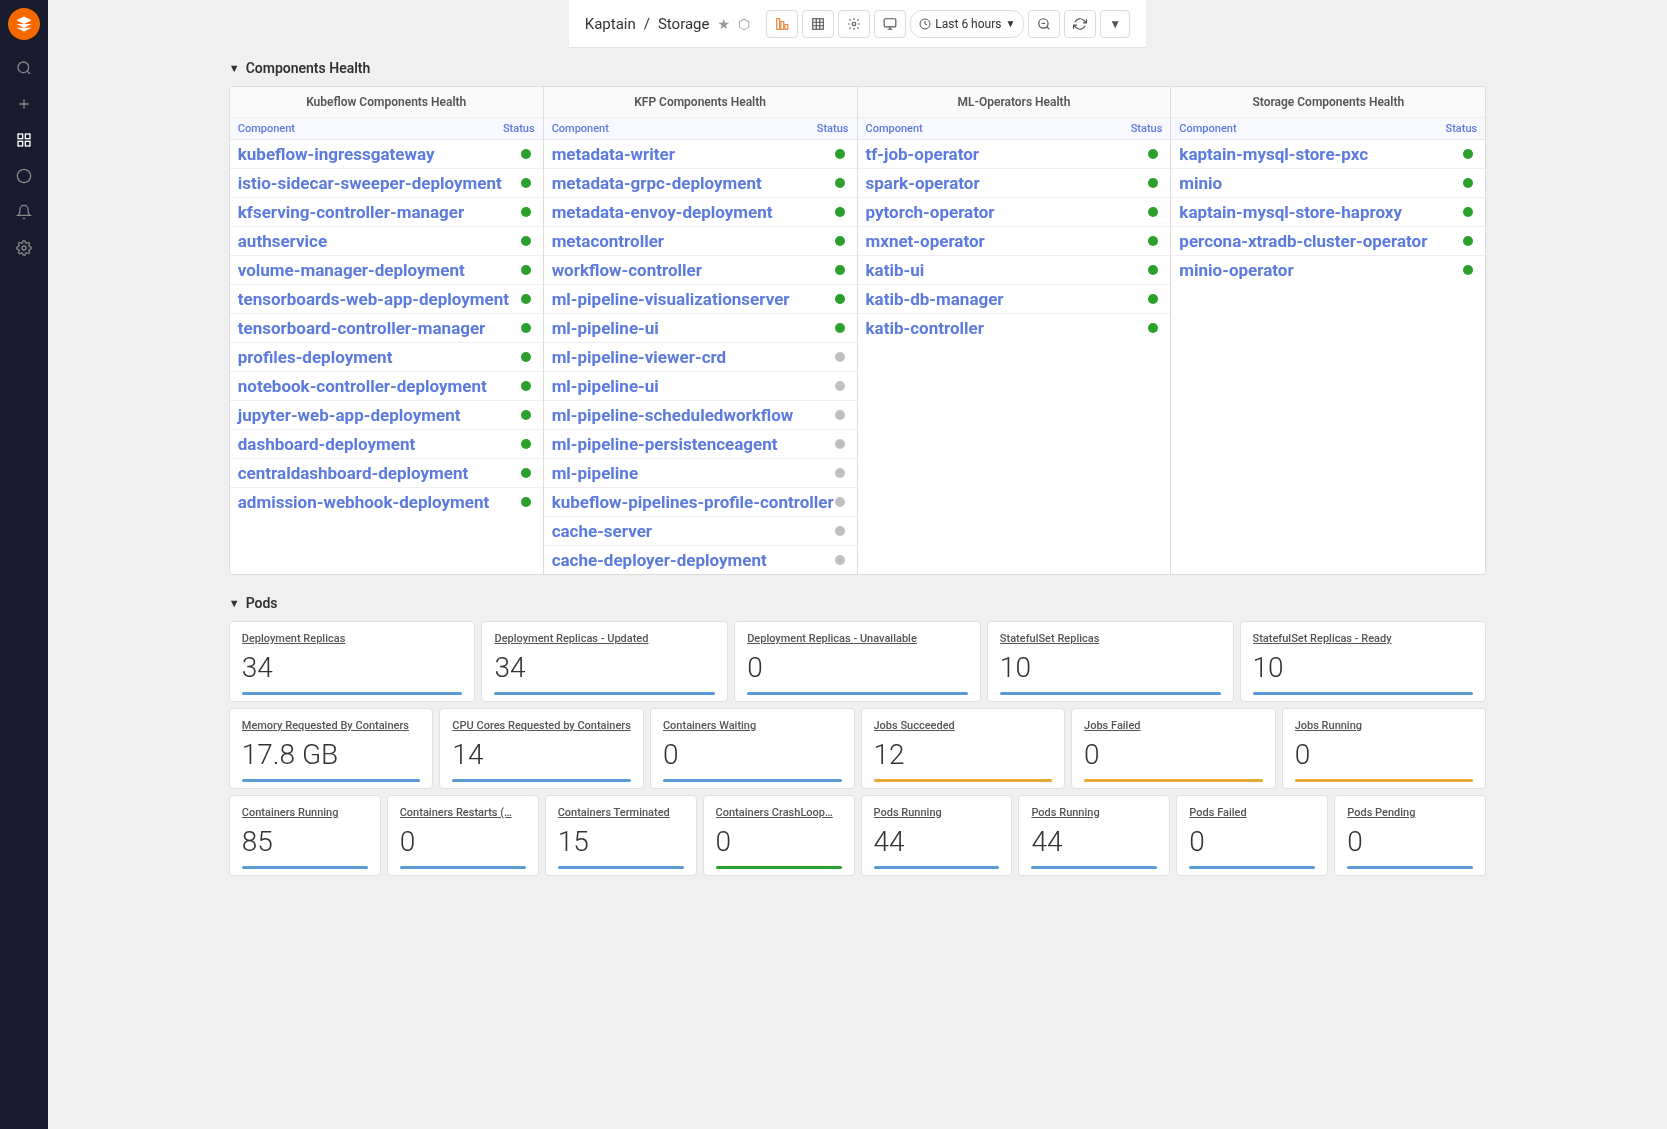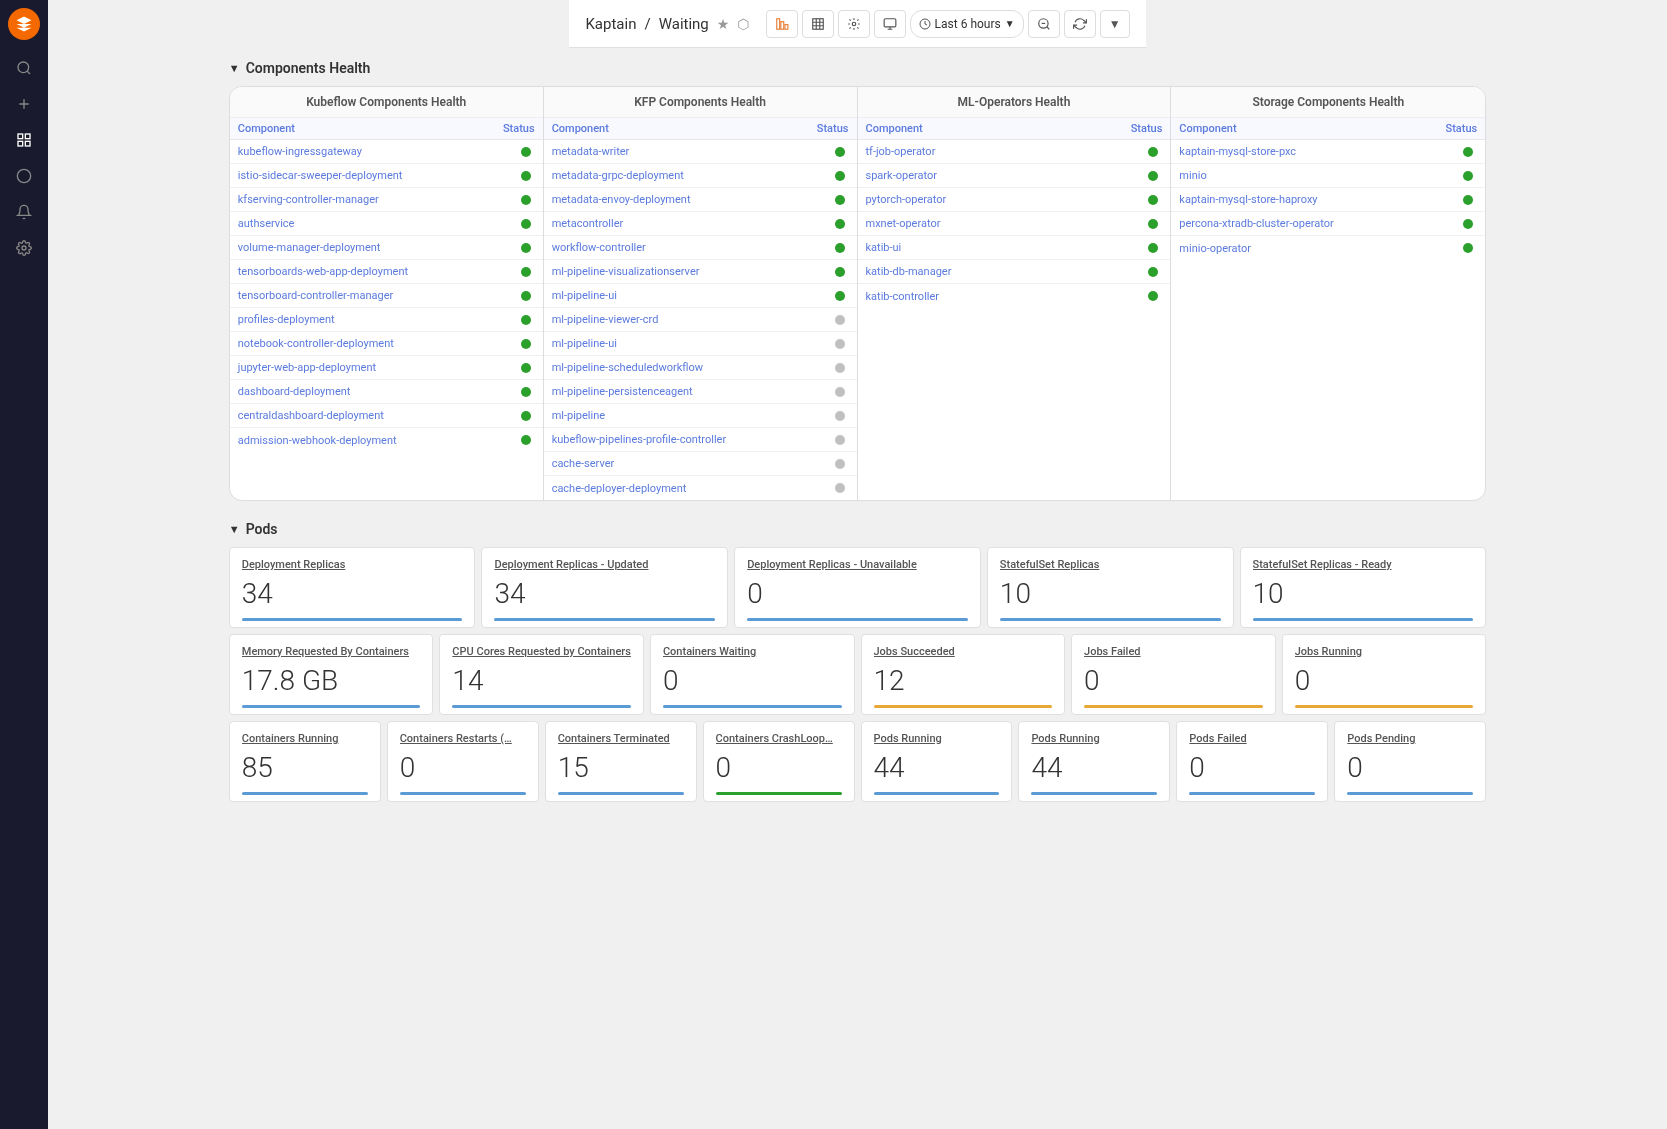"Waiting" span { text: Waiting -> Storage }
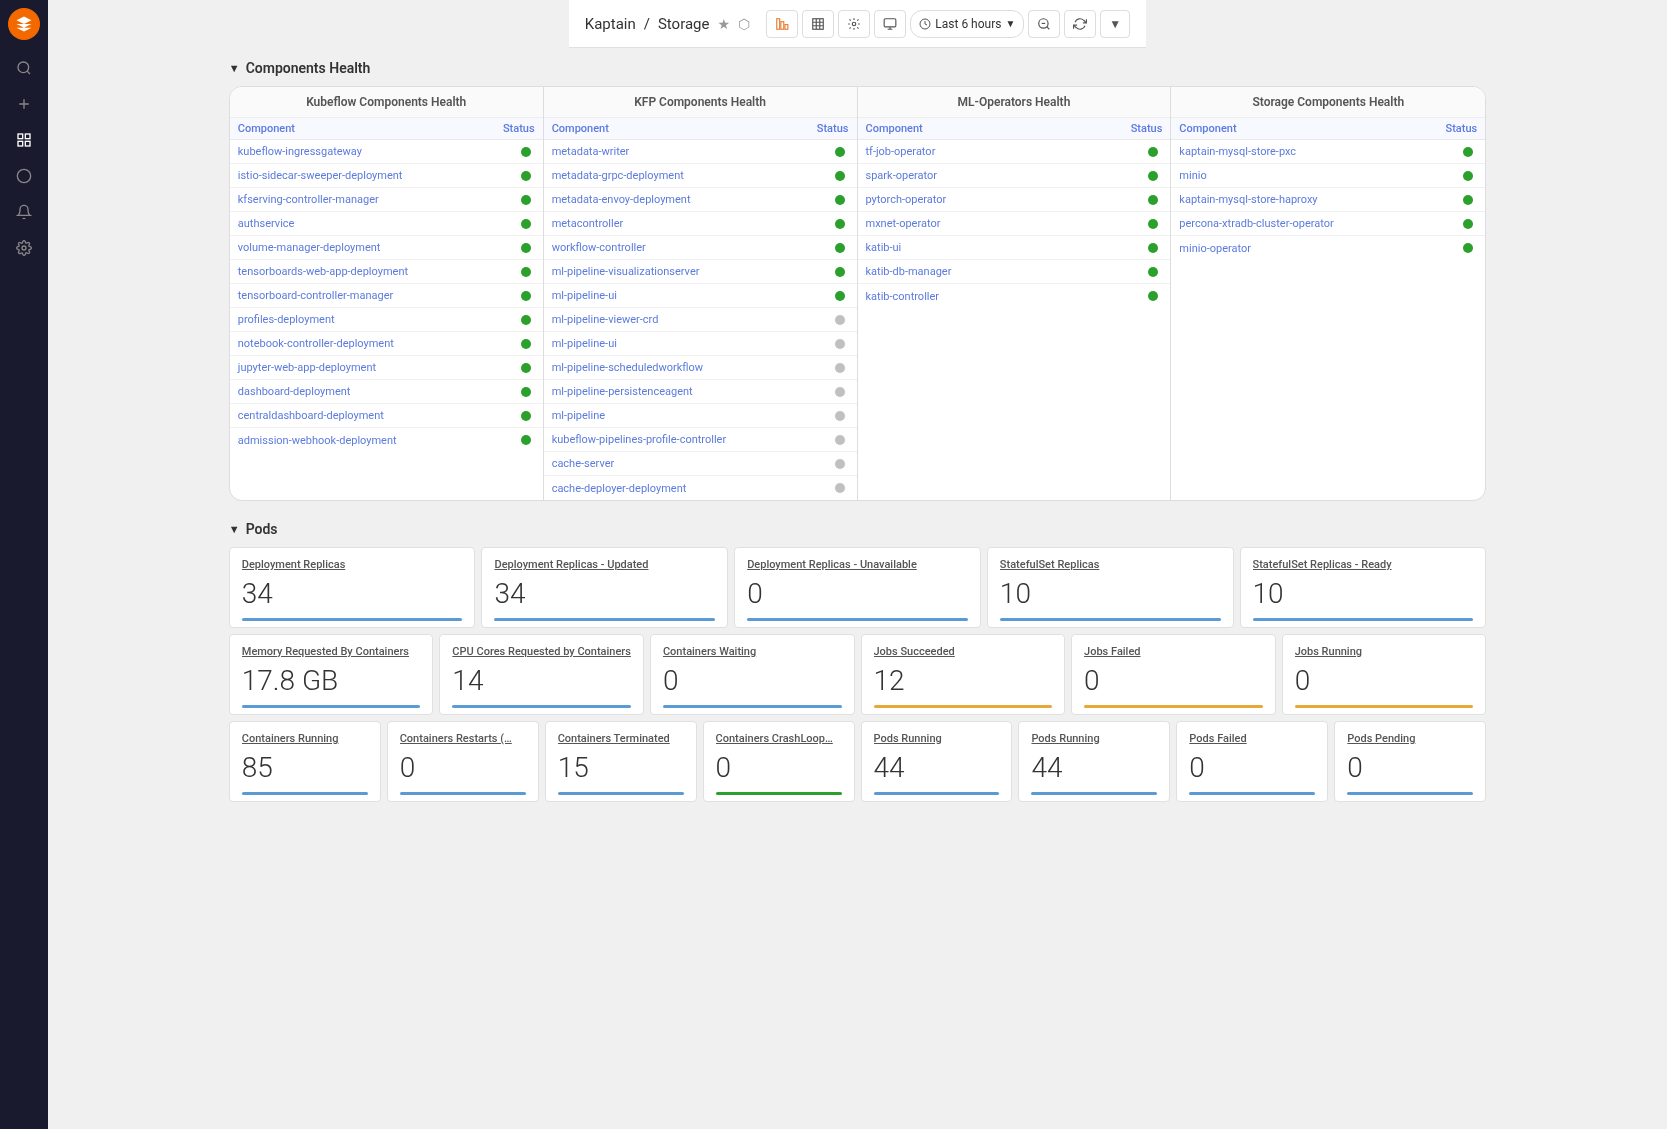"Kubeflow Components Health" .health-grid { border-radius: 13px -> 4px }
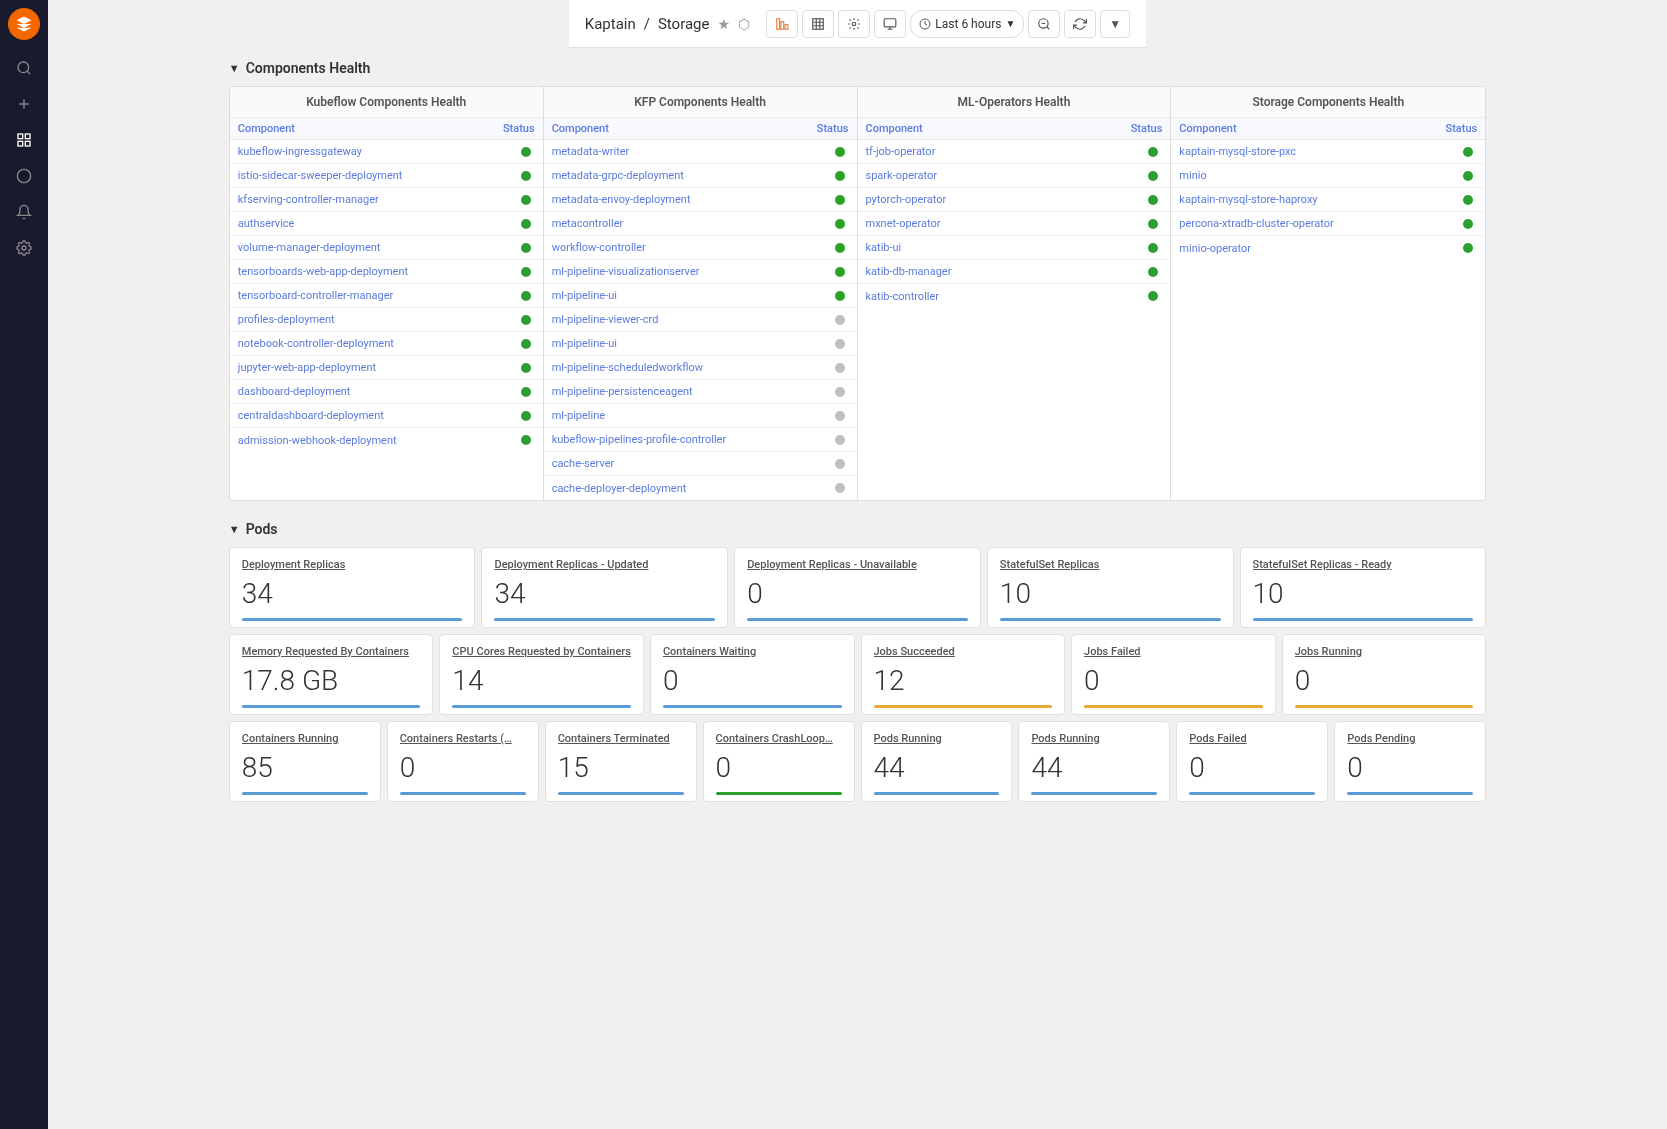"kubeflow-ingressgateway" .health-row .comp-name { font-size: 11px -> 17px; font-weight: none -> bold }
